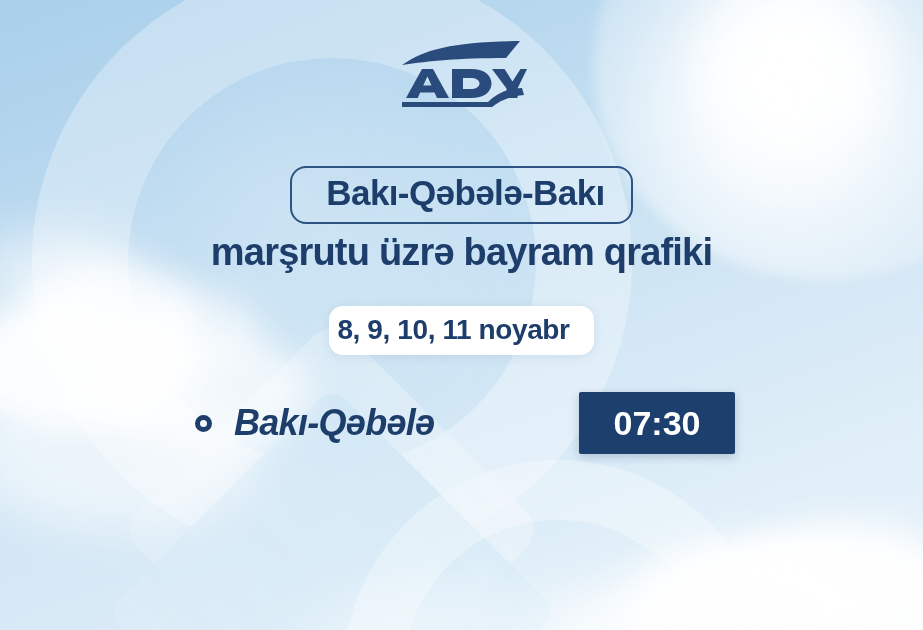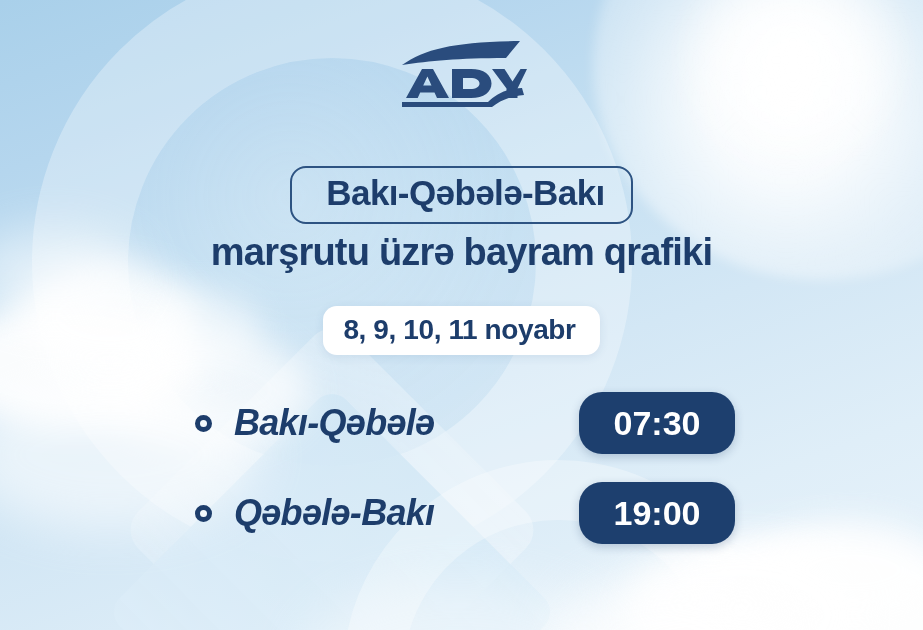"8, 9, 10, 11 noyabr" .date-pill { padding: 9px 24px 11px 20px -> 9px 24px 11px 8px }
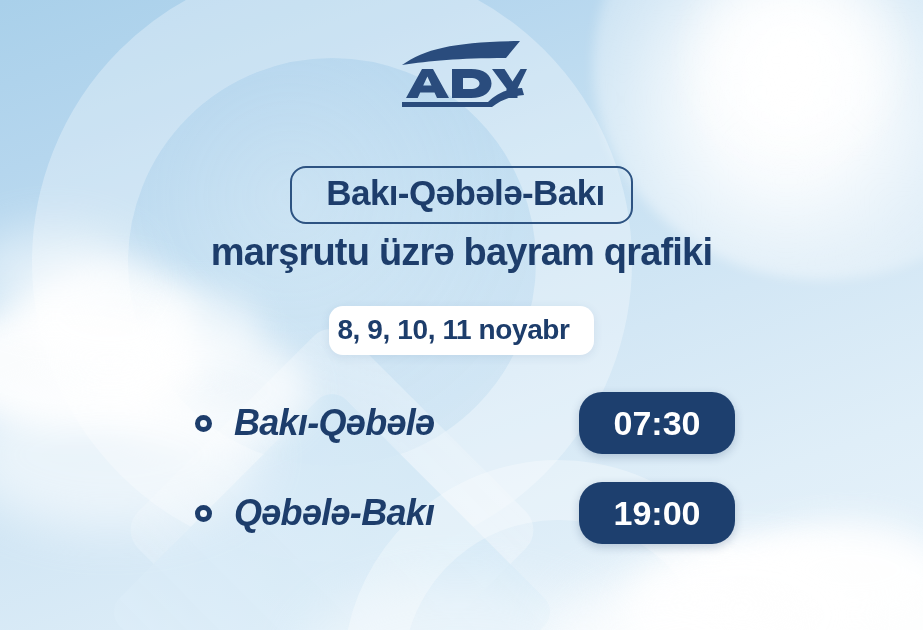"07:30" .time-badge { border-radius: 23px -> 2px }
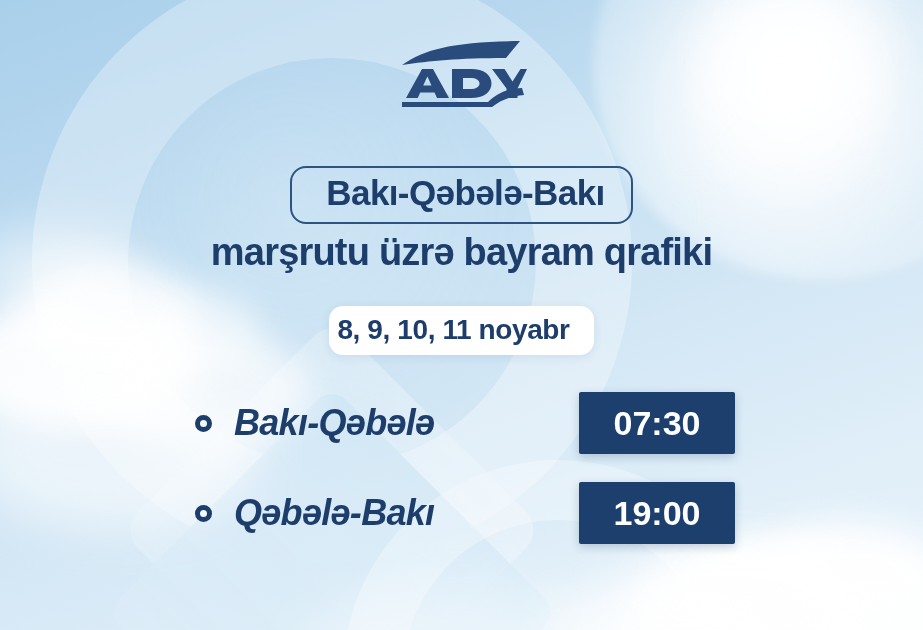"Qəbələ-Bakı" div.sched-row { html: <div> <span></span> <span>Qəbələ-Bakı</span> <span>19:00</span> </div> -> none }
